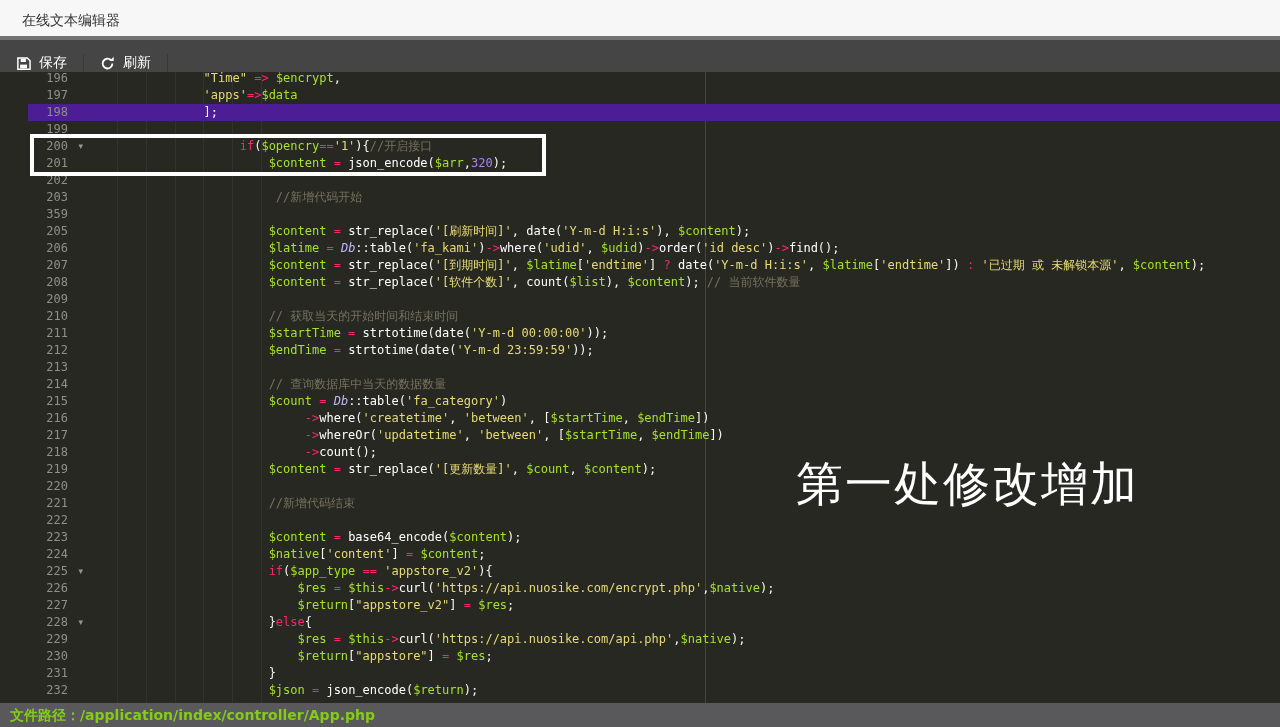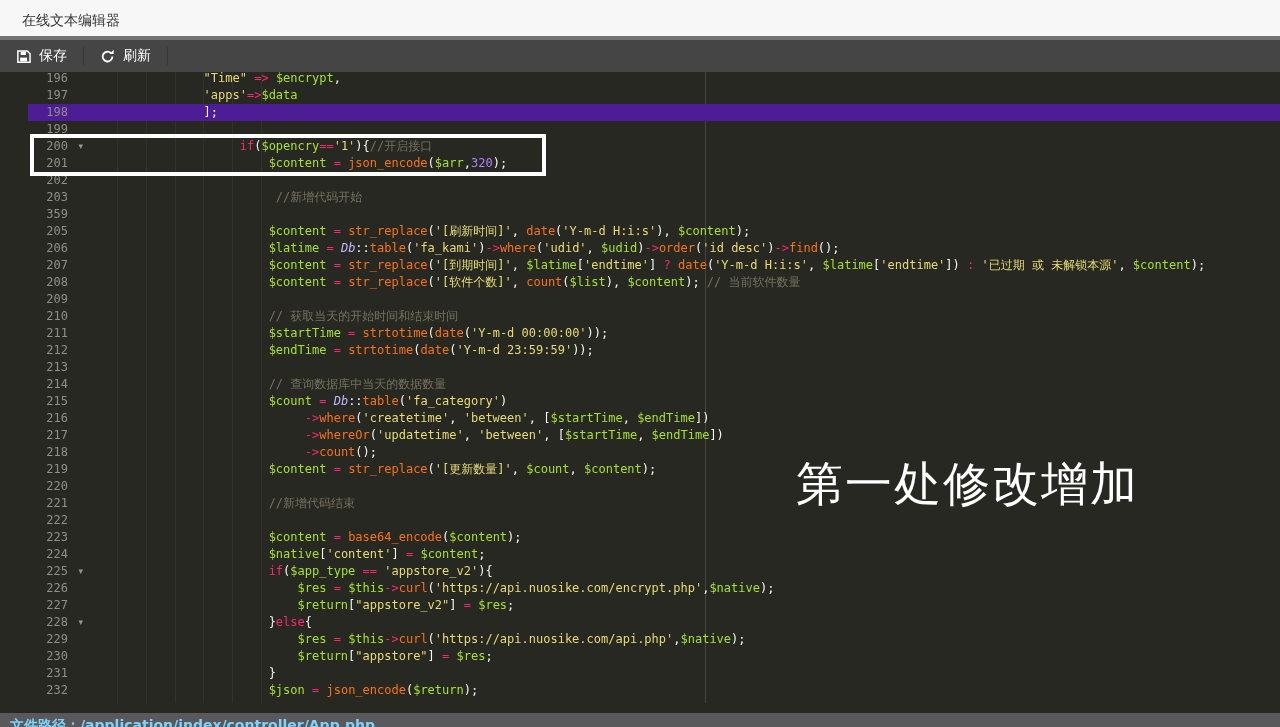"保存" .toolbar { align-items: center -> flex-end }
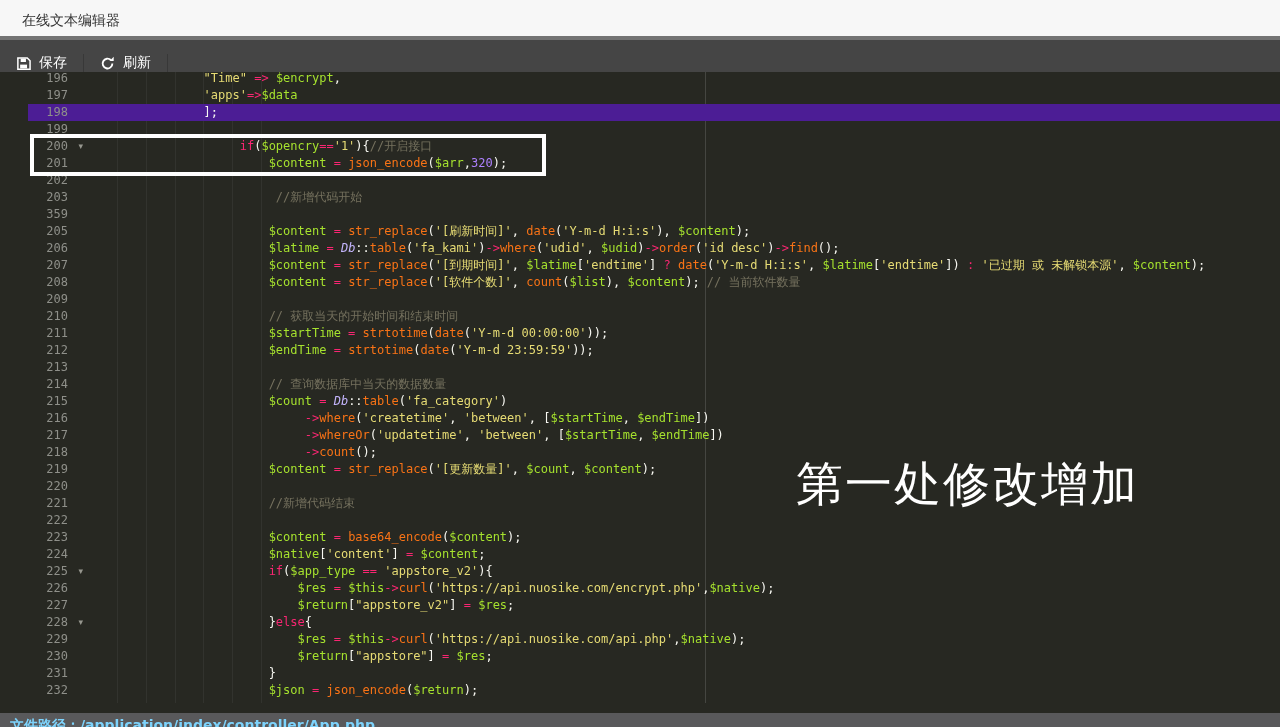"json_encode" .tok-f { color: #f97316 -> #ffffff }
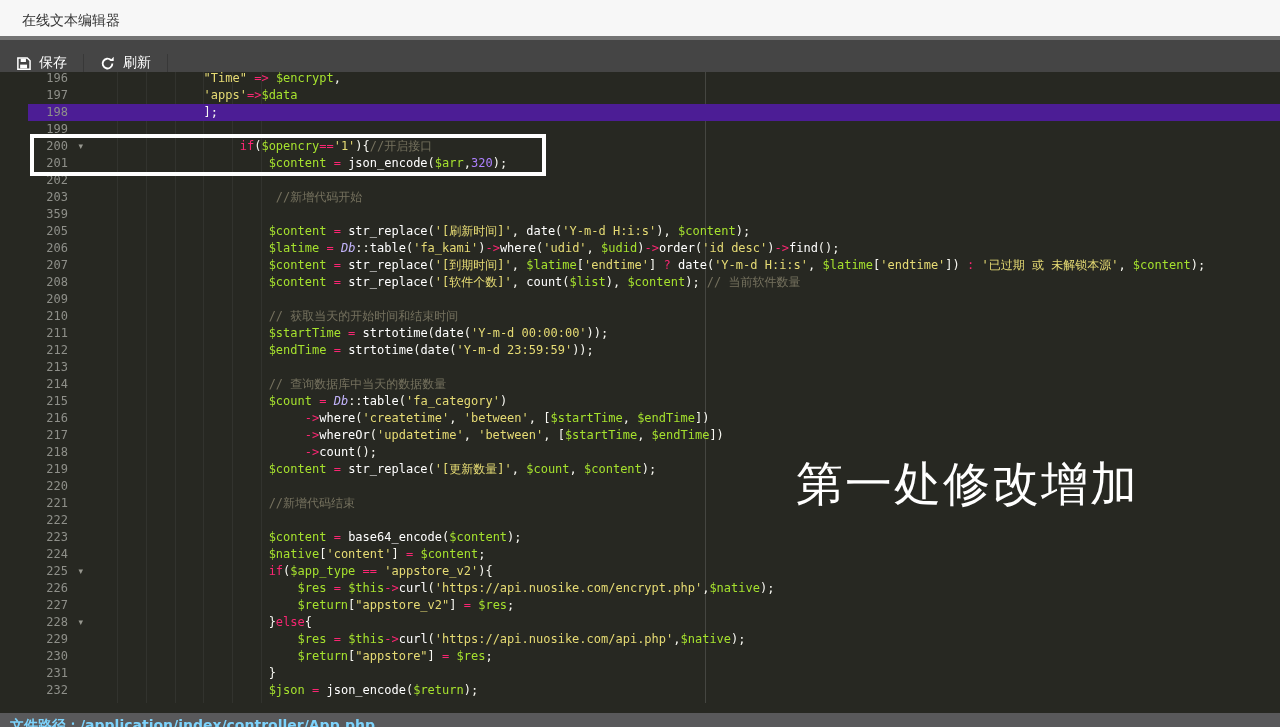"文件路径：/application/index/controller/App.p" .statusbar { color: #7dd3fc -> #84cc16; height: 14px -> 24px }
